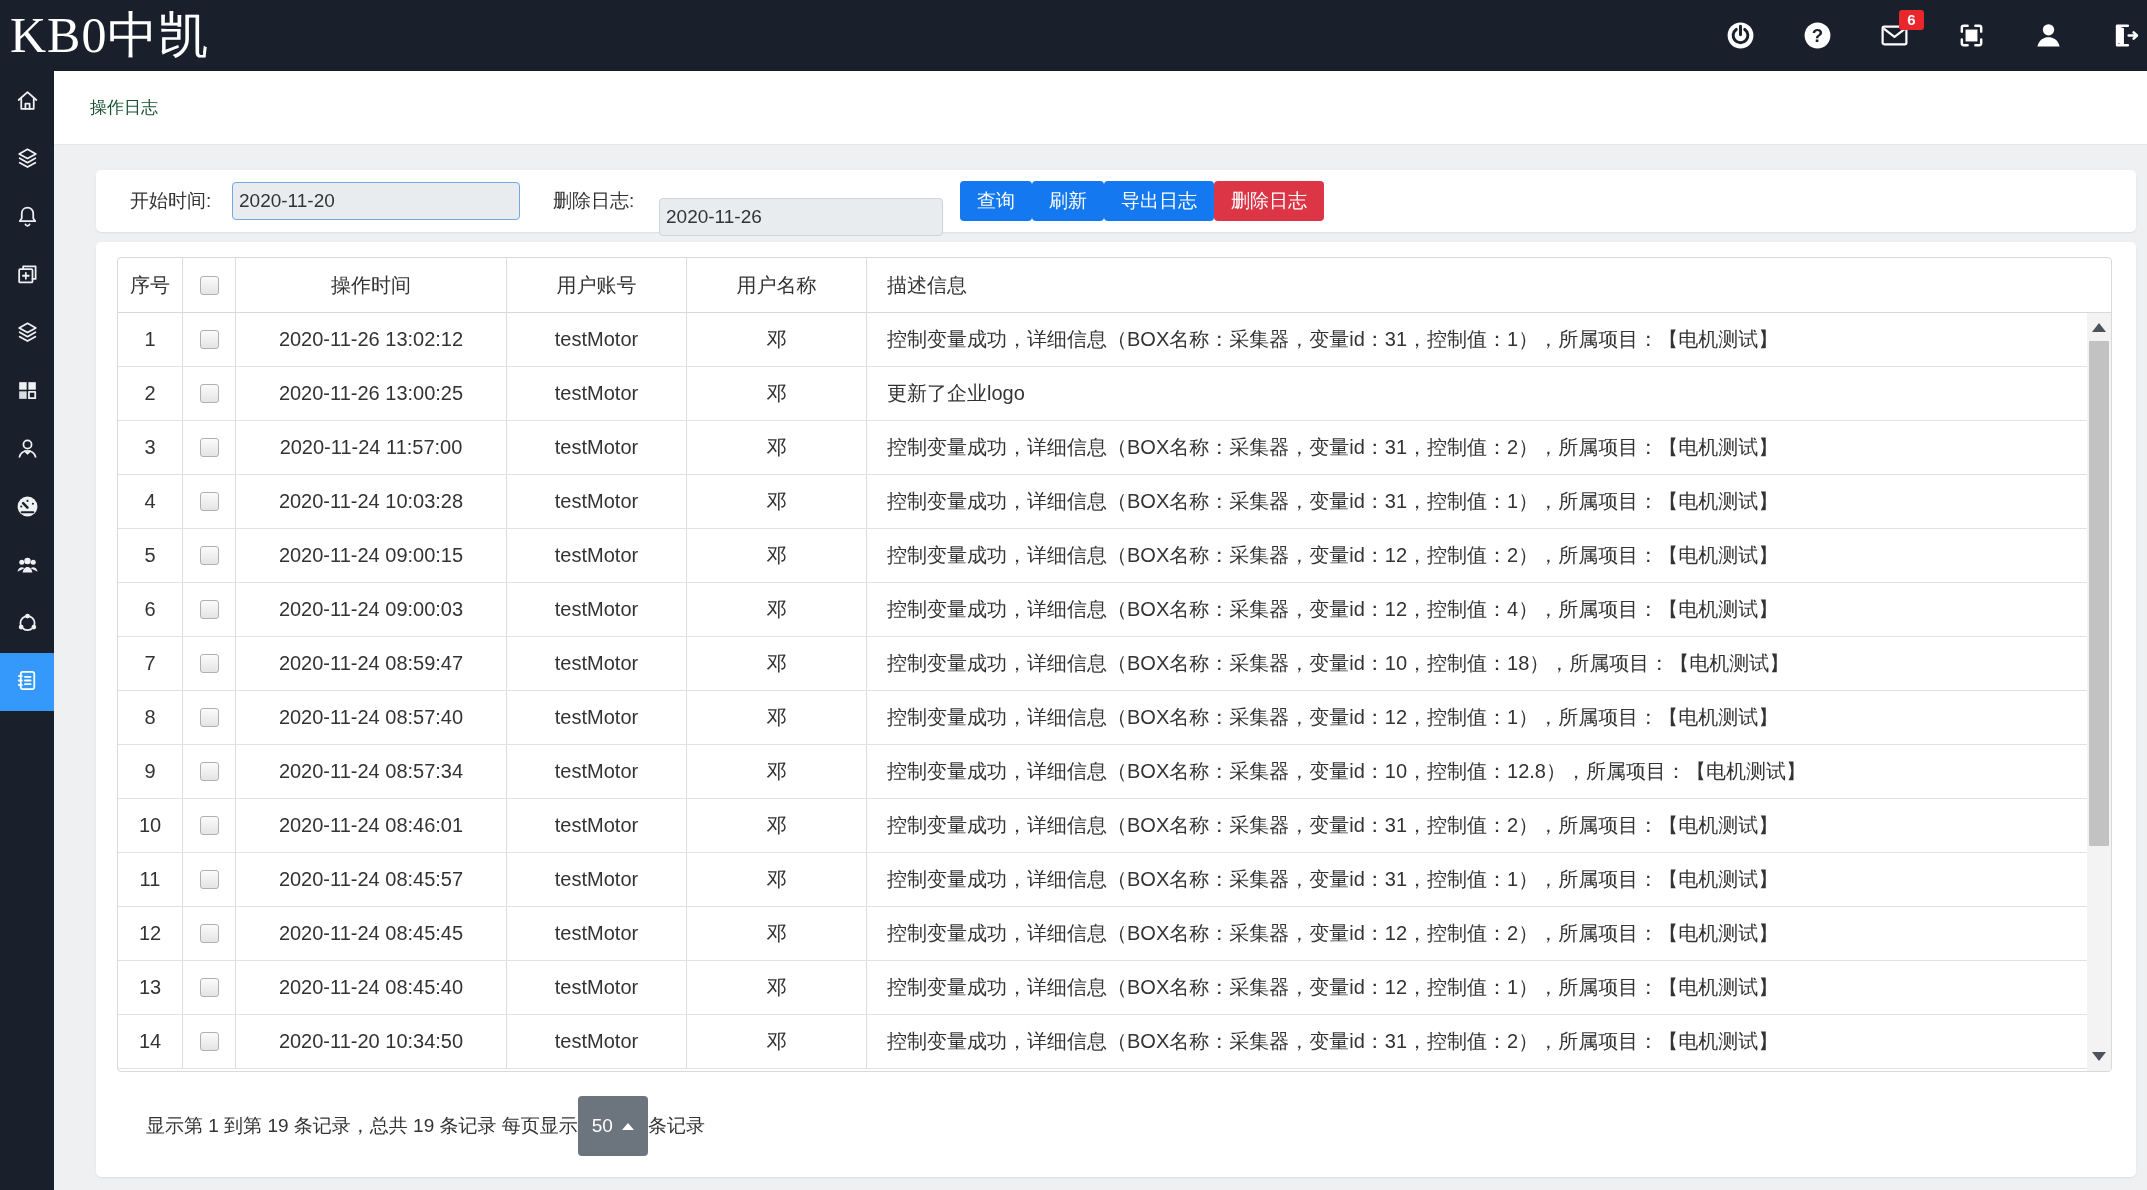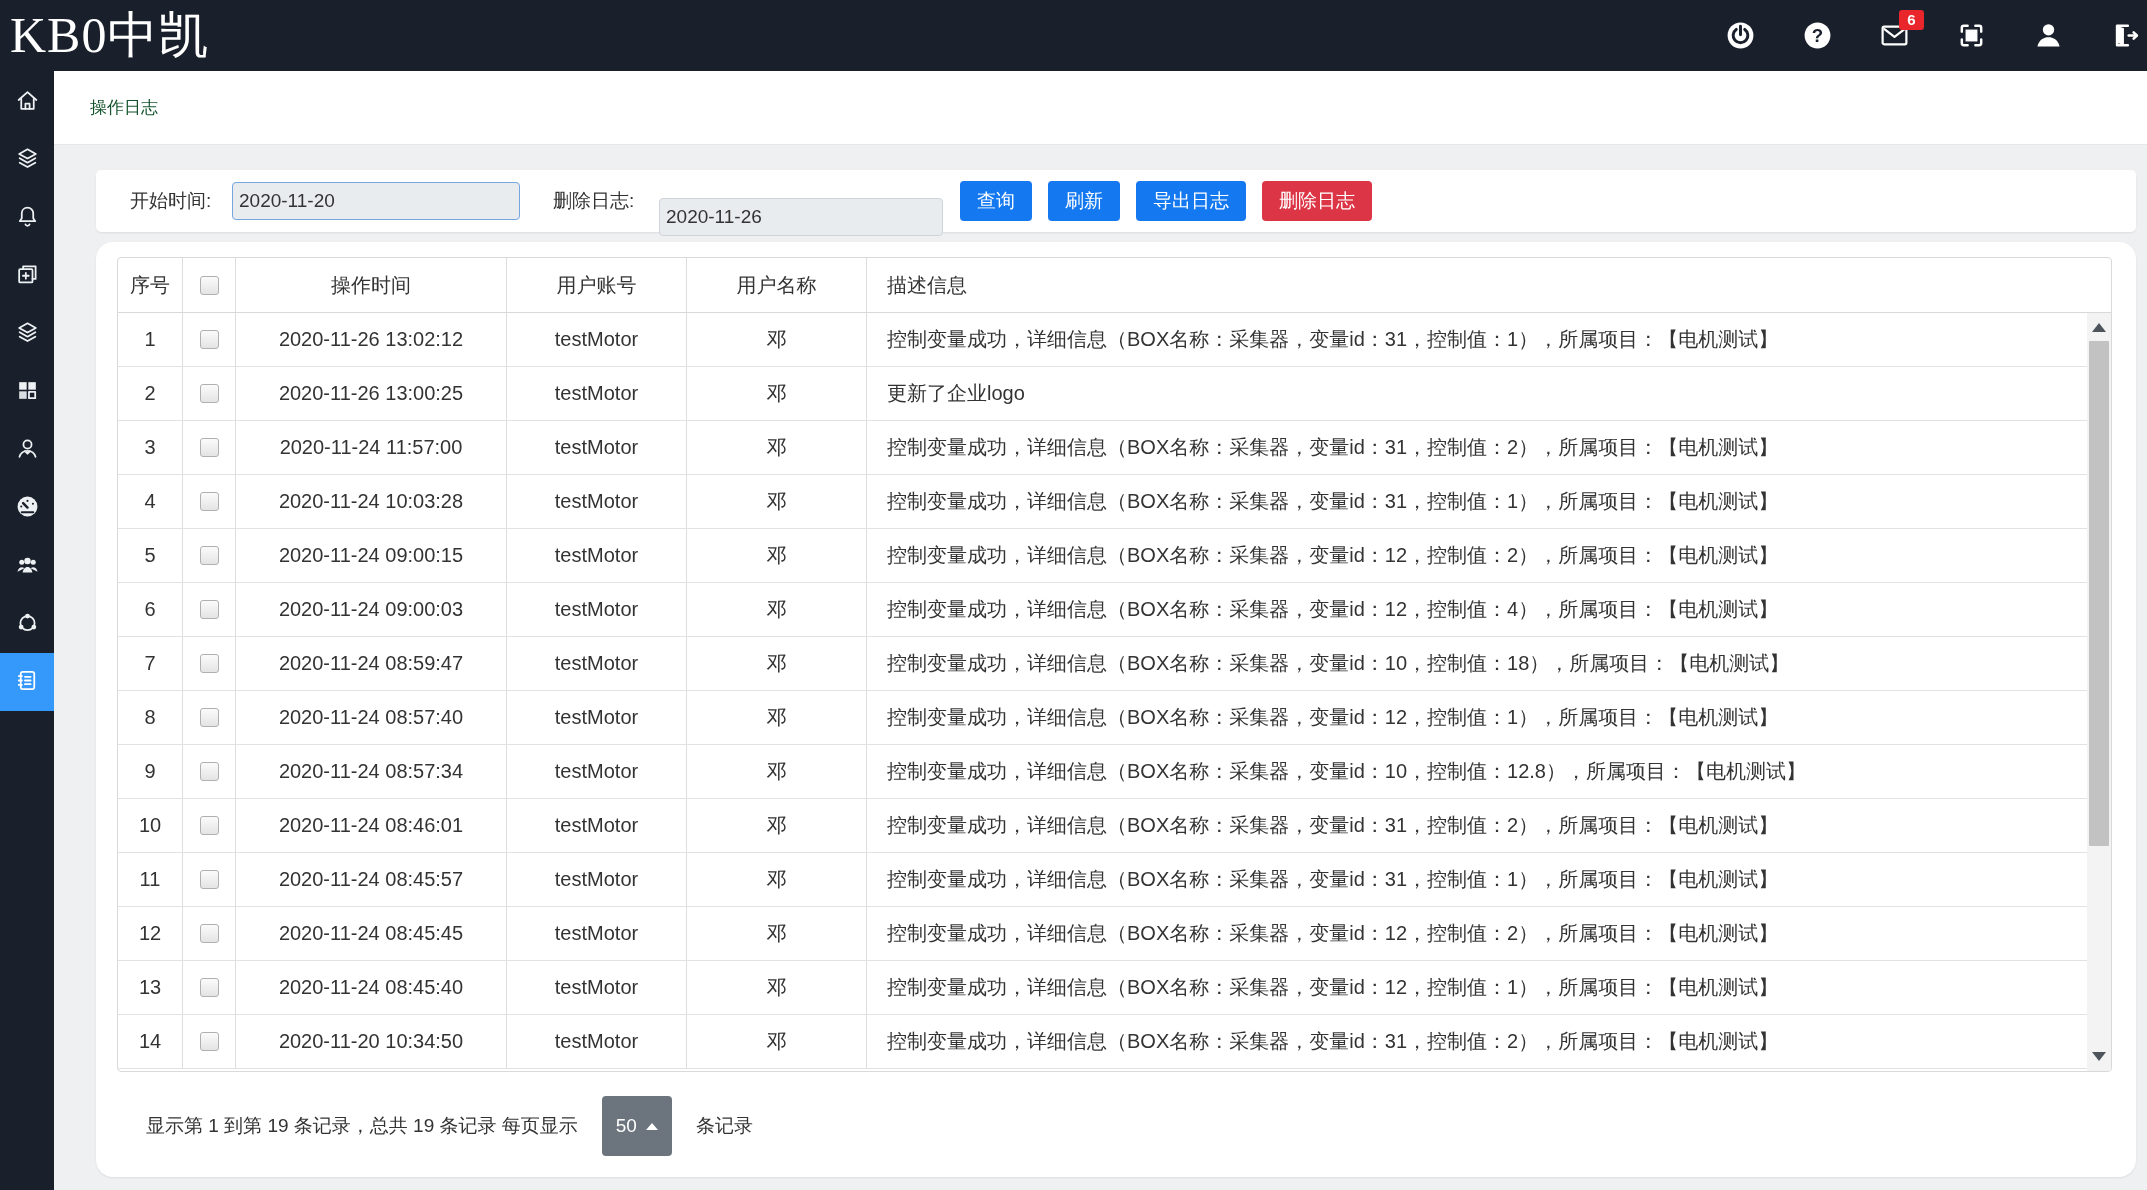"查询" .btn-row { gap: 16px -> none }
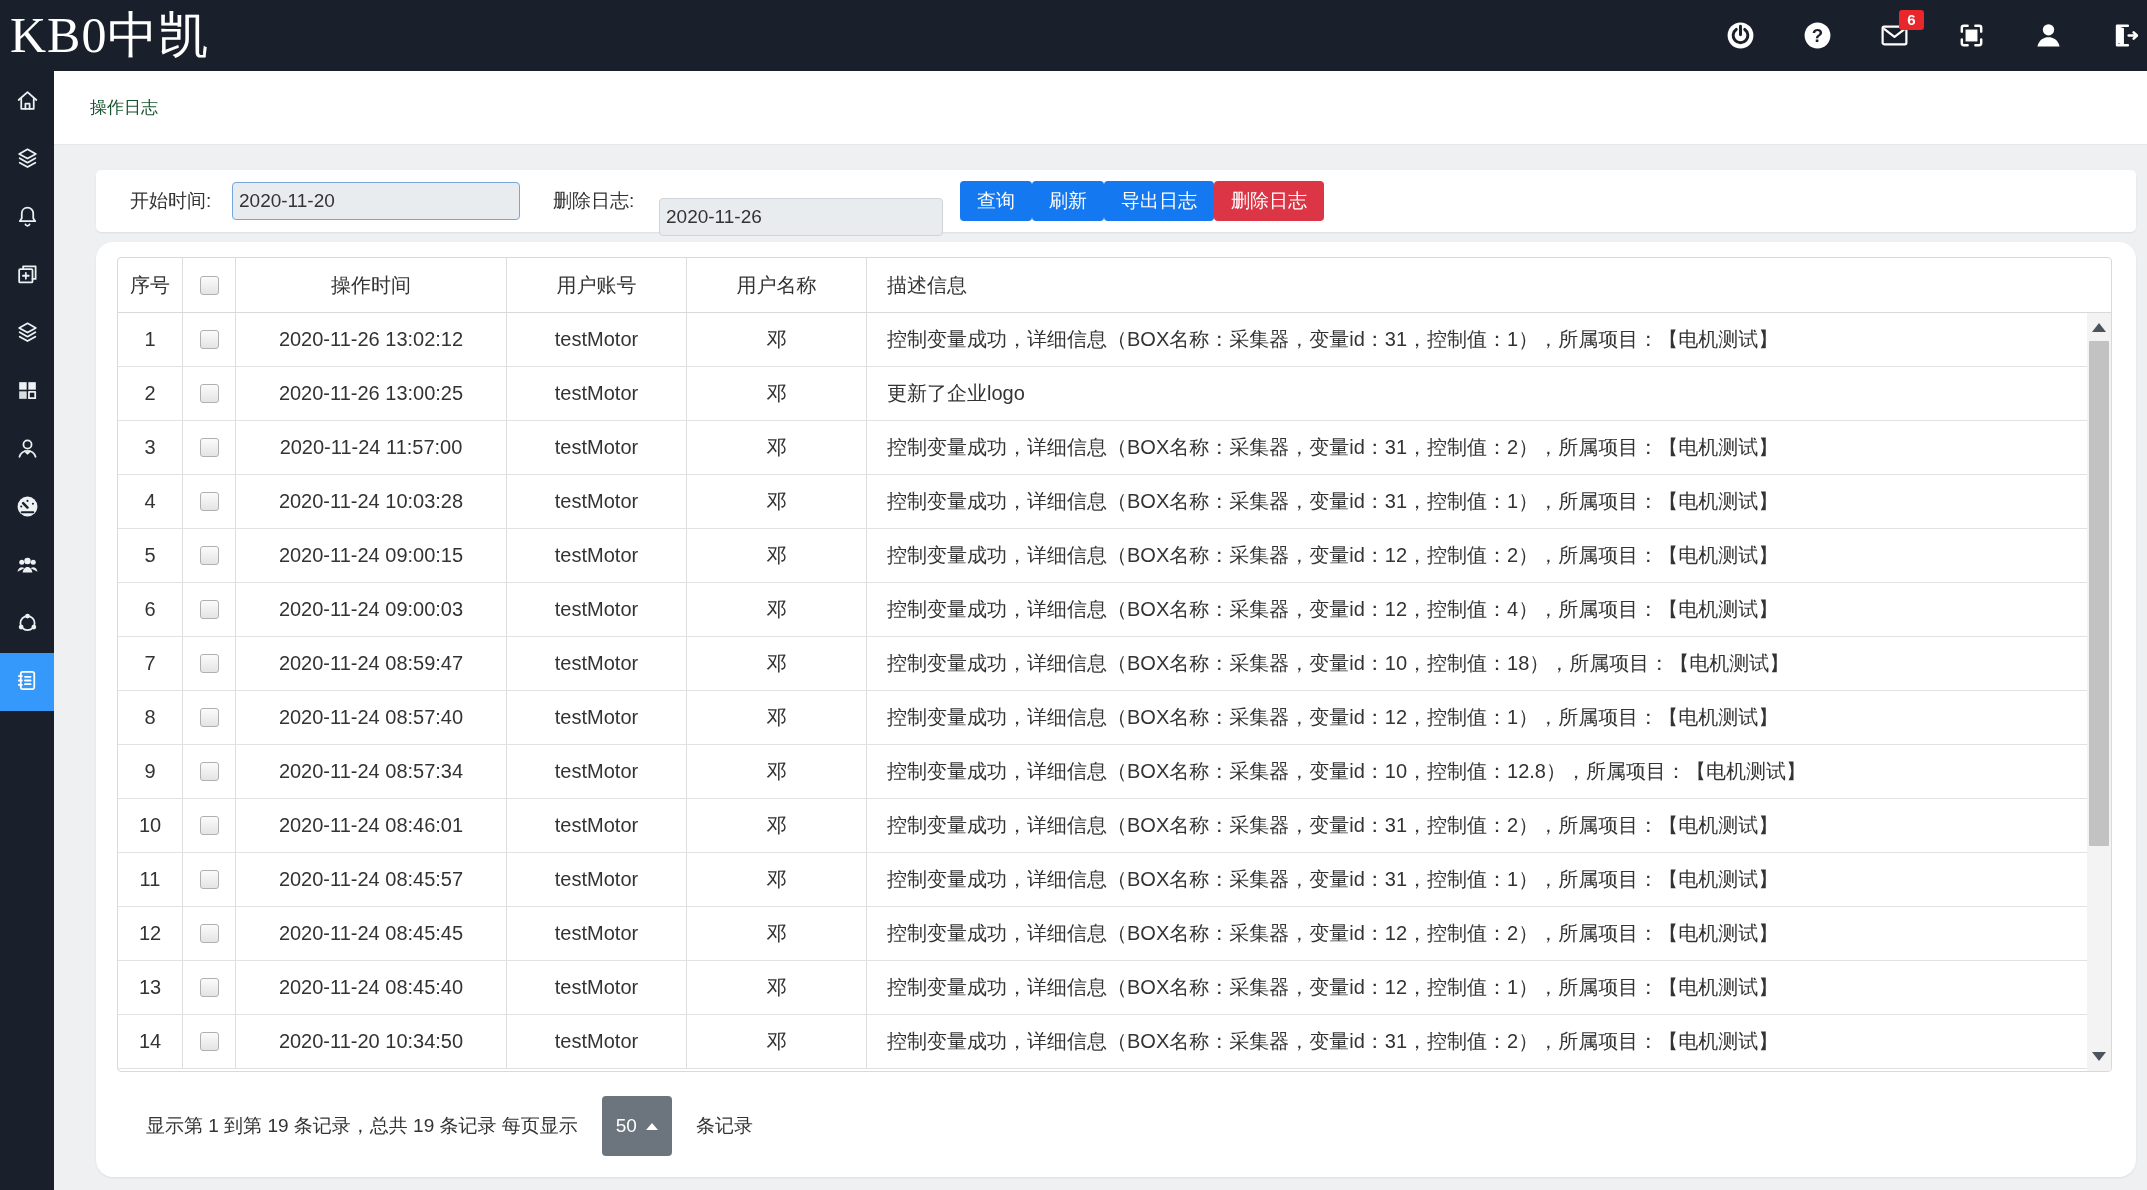"序号" .table-card { border-radius: 17px -> 5px }
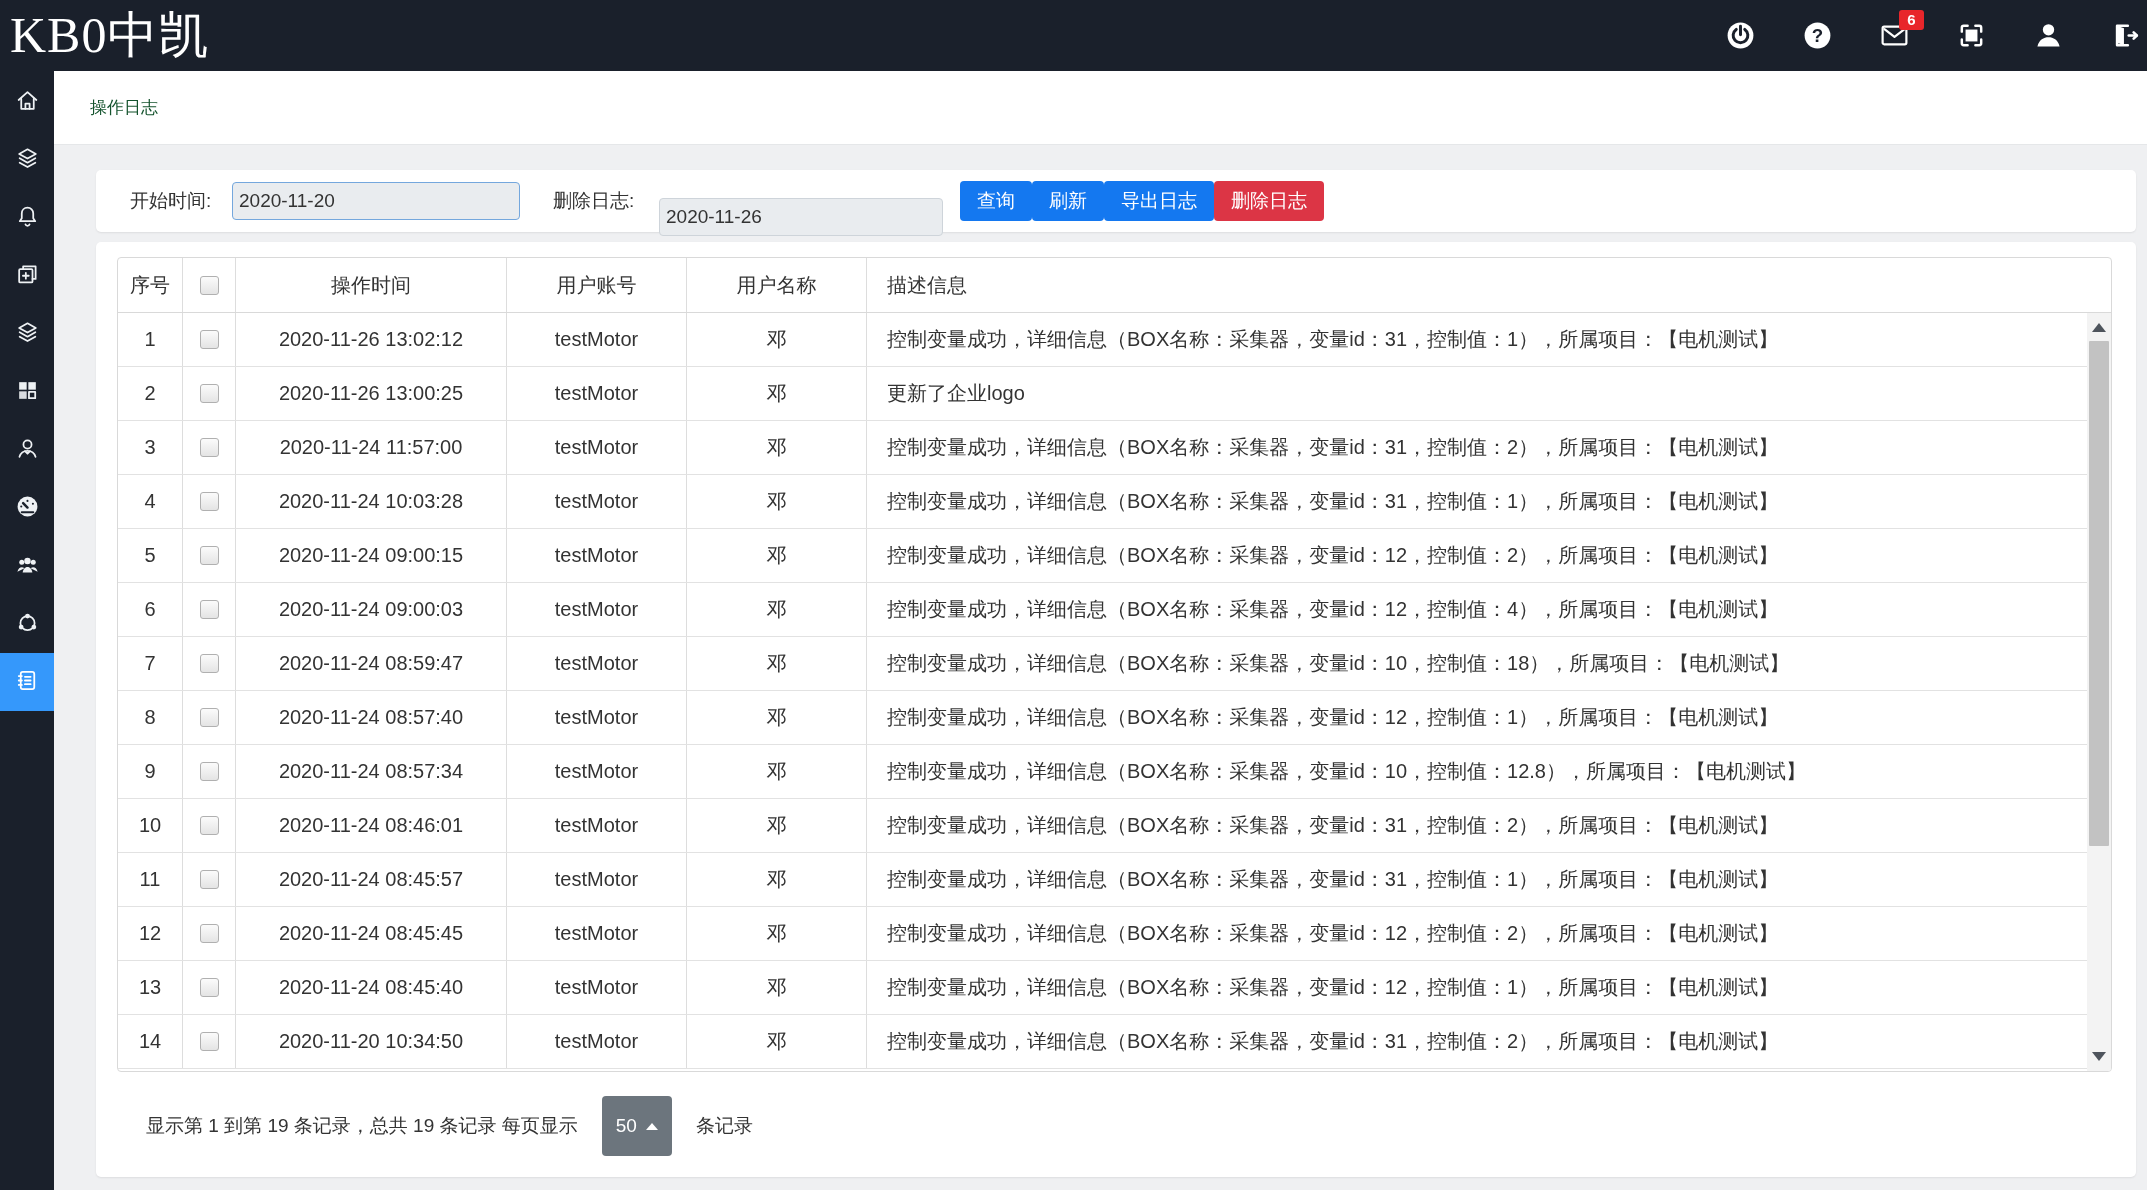"显示第 1 到第 19 条记录，总共" .pgn { gap: 24px -> 0 }
